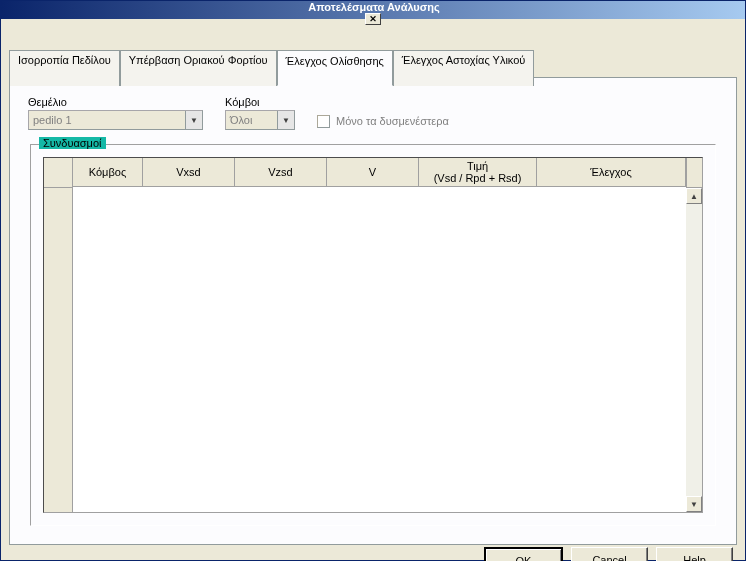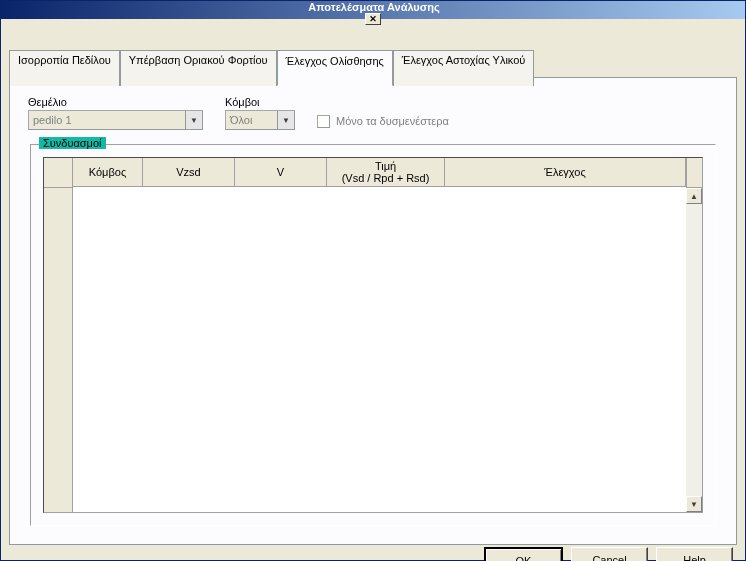"Vxsd" div.grid-header-cell { html: none -> <div> <span>Vxsd</span> </div> }
